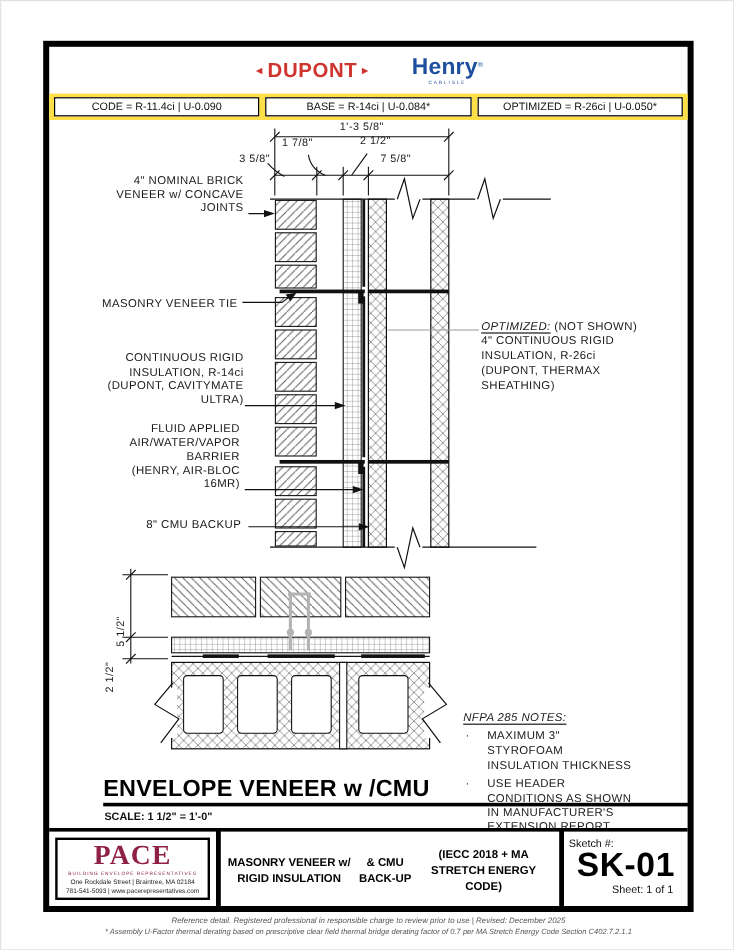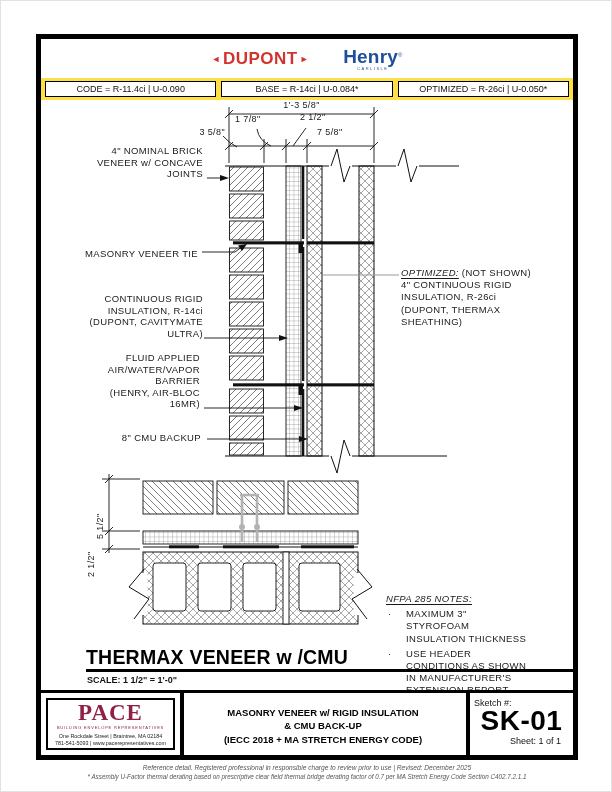"THERMAX VENEER w /CMU" div.view-title { text: THERMAX -> ENVELOPE }
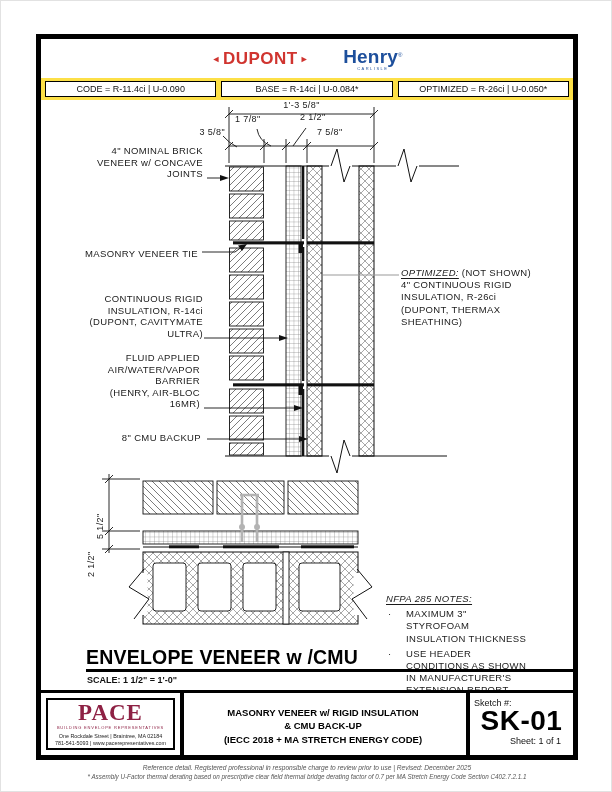"MASONRY VENEER w/ RIGID INSULATION" .tb-center { flex-direction: column -> row }
